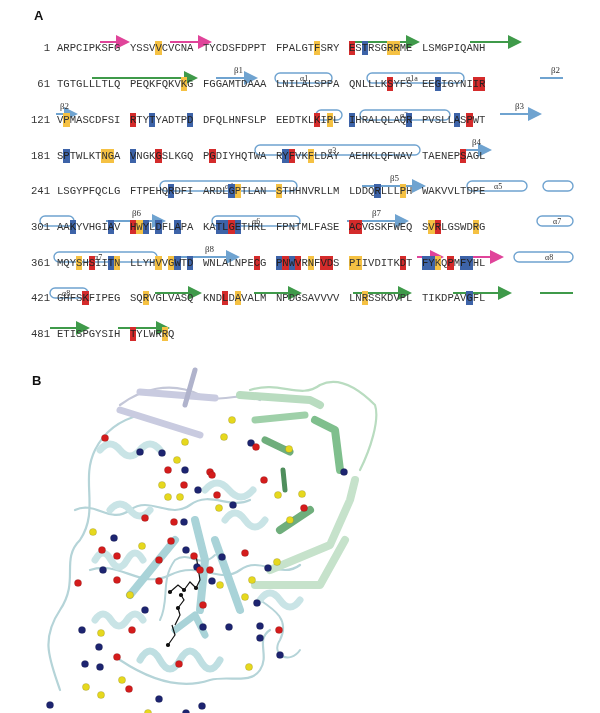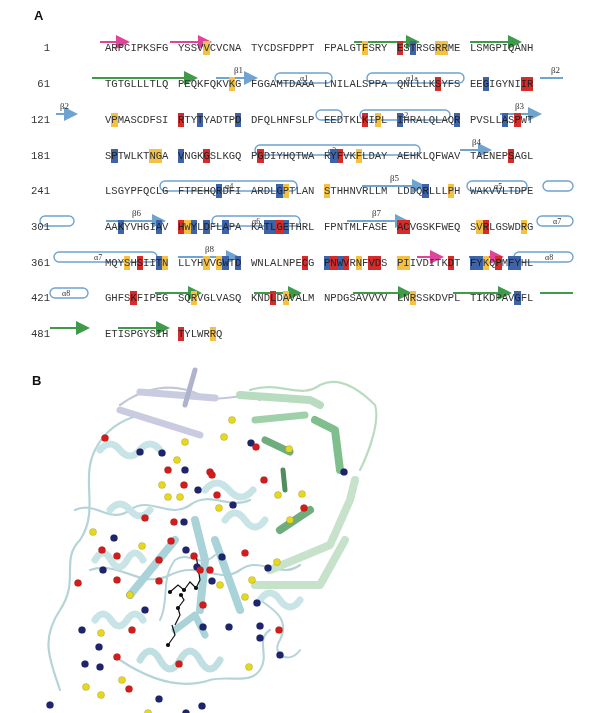"ARPCIPKSFG" .blk { margin-left: 48px -> none }
